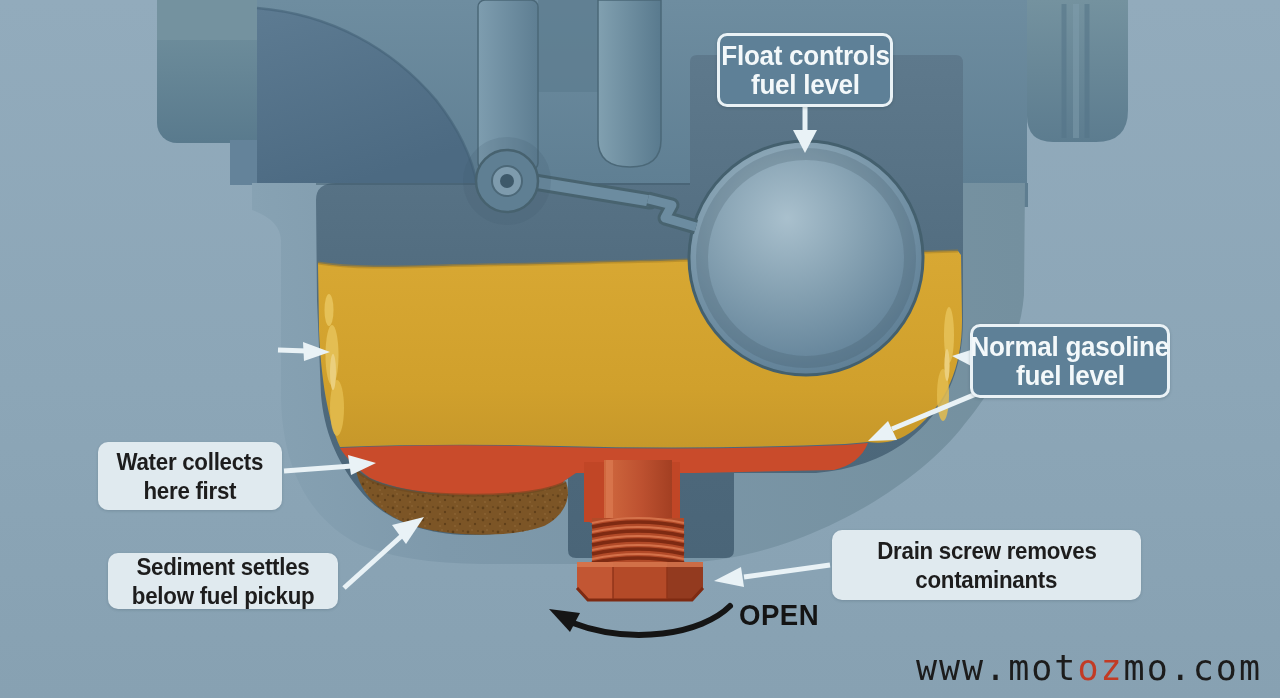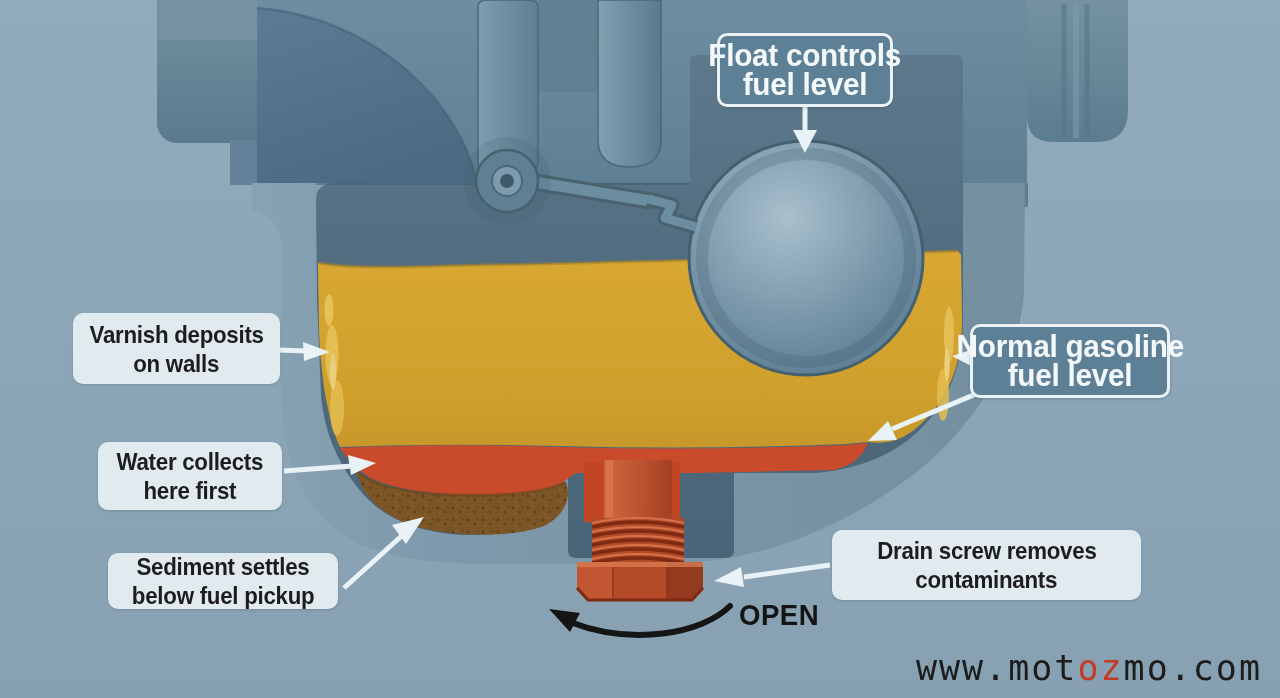"Float controls" .callout.dark { font-size: 32px -> 28px }
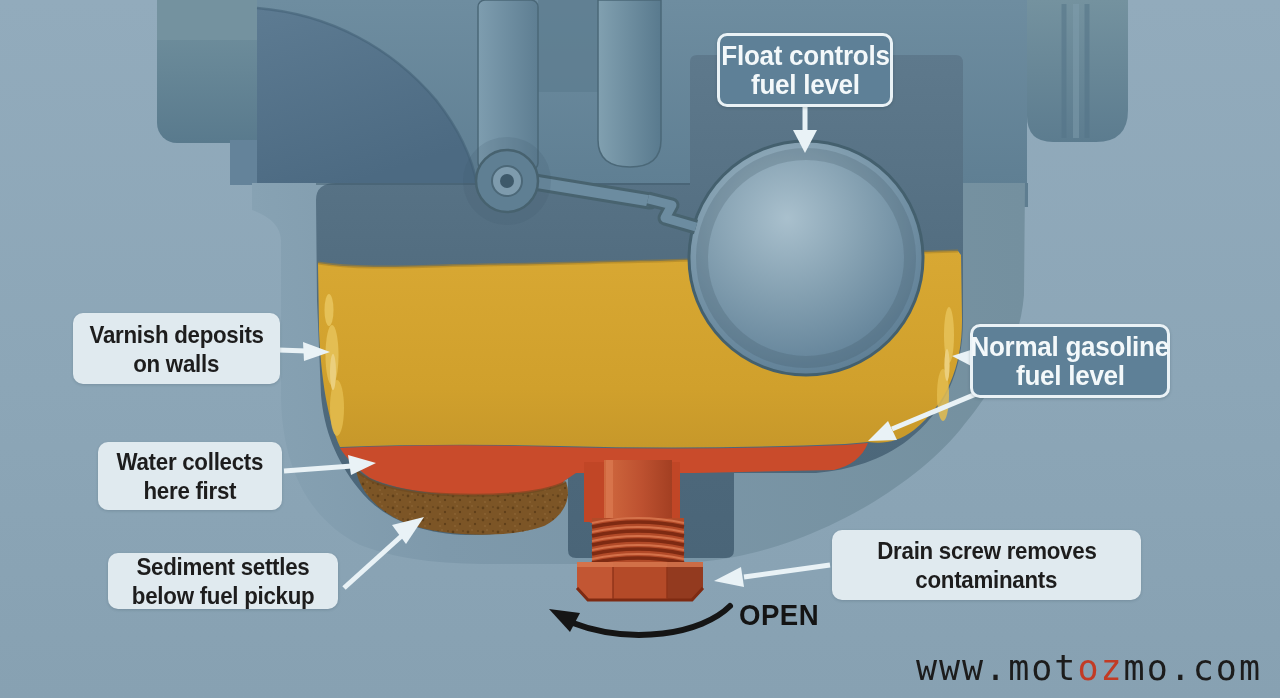"Varnish deposits" div.callout { html: <div> <span>Varnish deposits</span> <span>on walls</span> </div> -> none }
